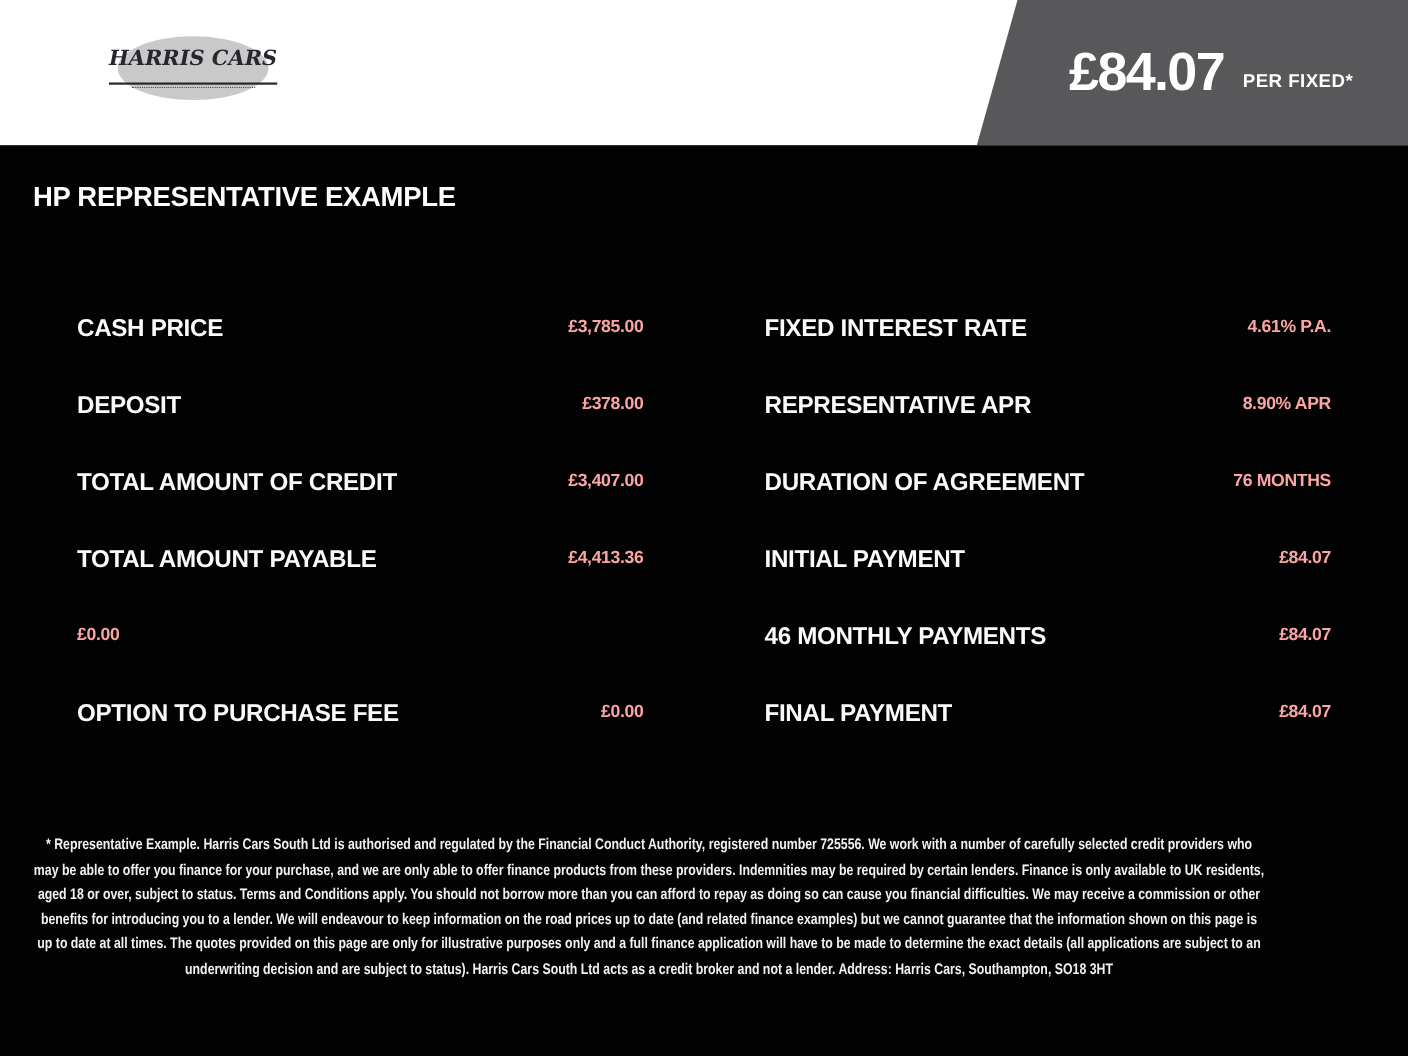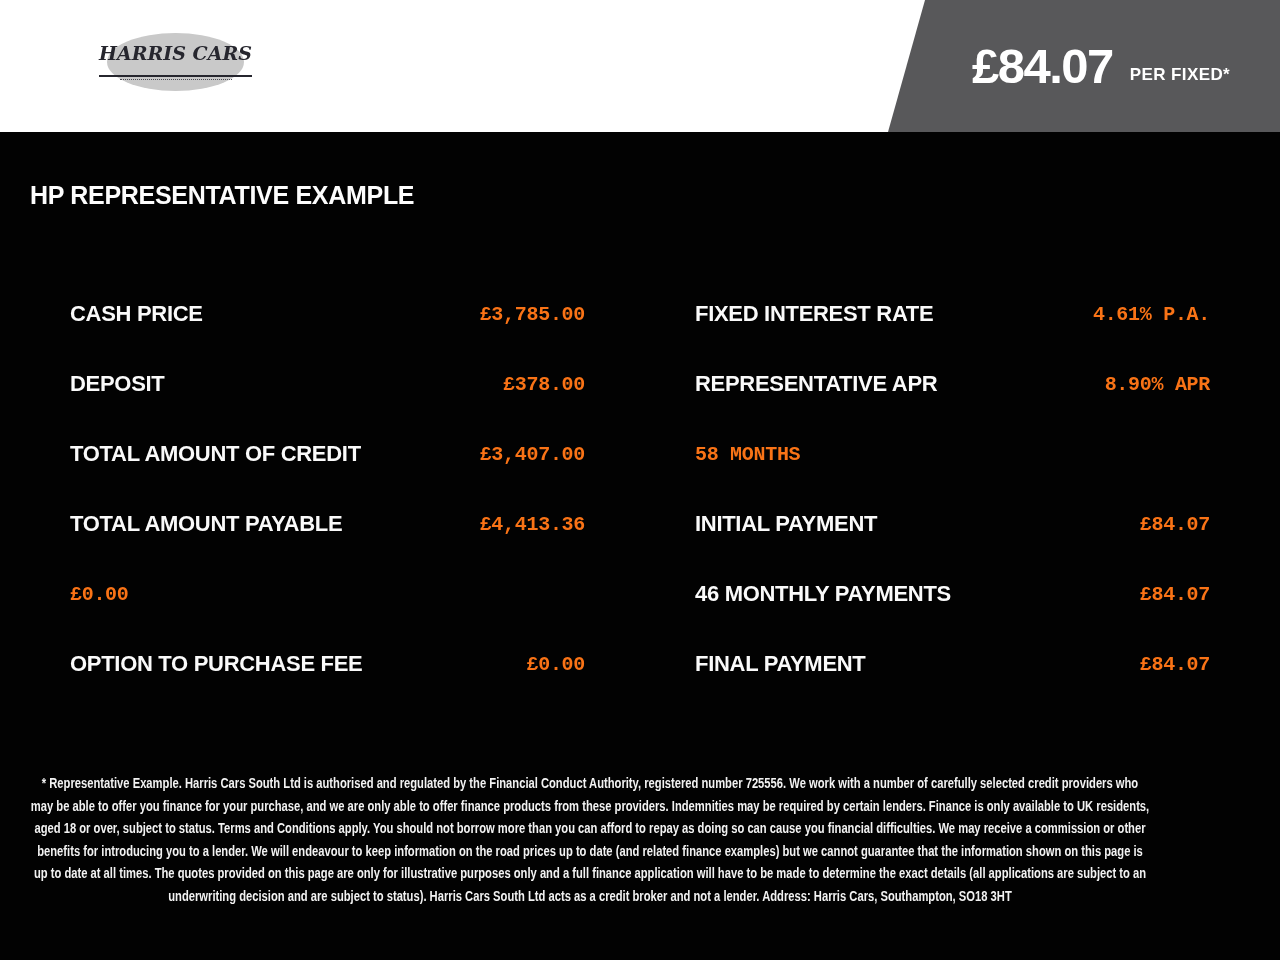"HP REPRESENTATIVE EXAMPLE" .page-title { padding: 48px 0 0 30px -> 32px 0 0 30px }
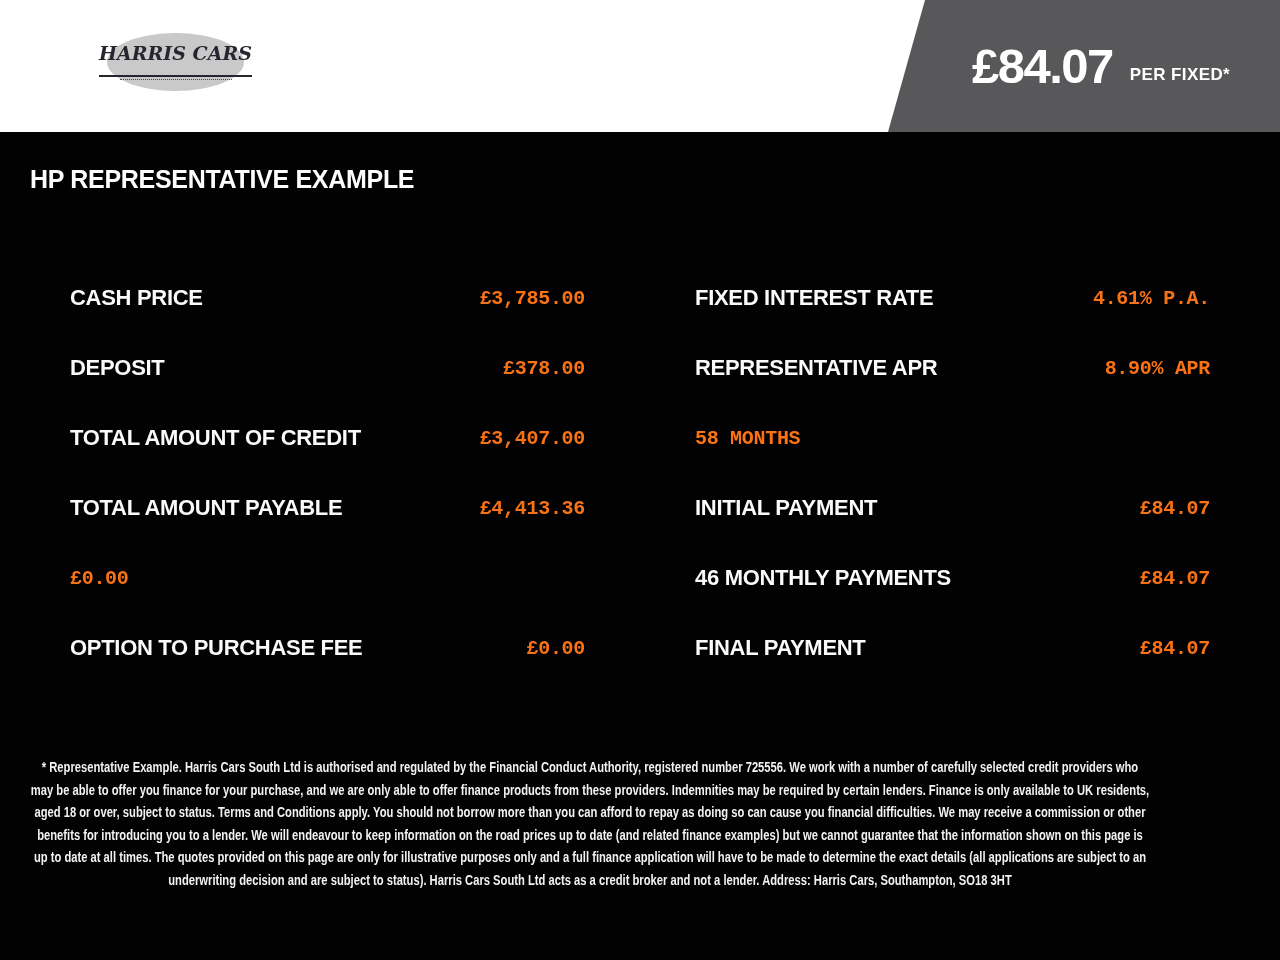"£3,785.00" .row-value { color: #f97316 -> #fca5a5; font-family: Liberation Mono, monospace -> none; font-size: 20px -> 16px }
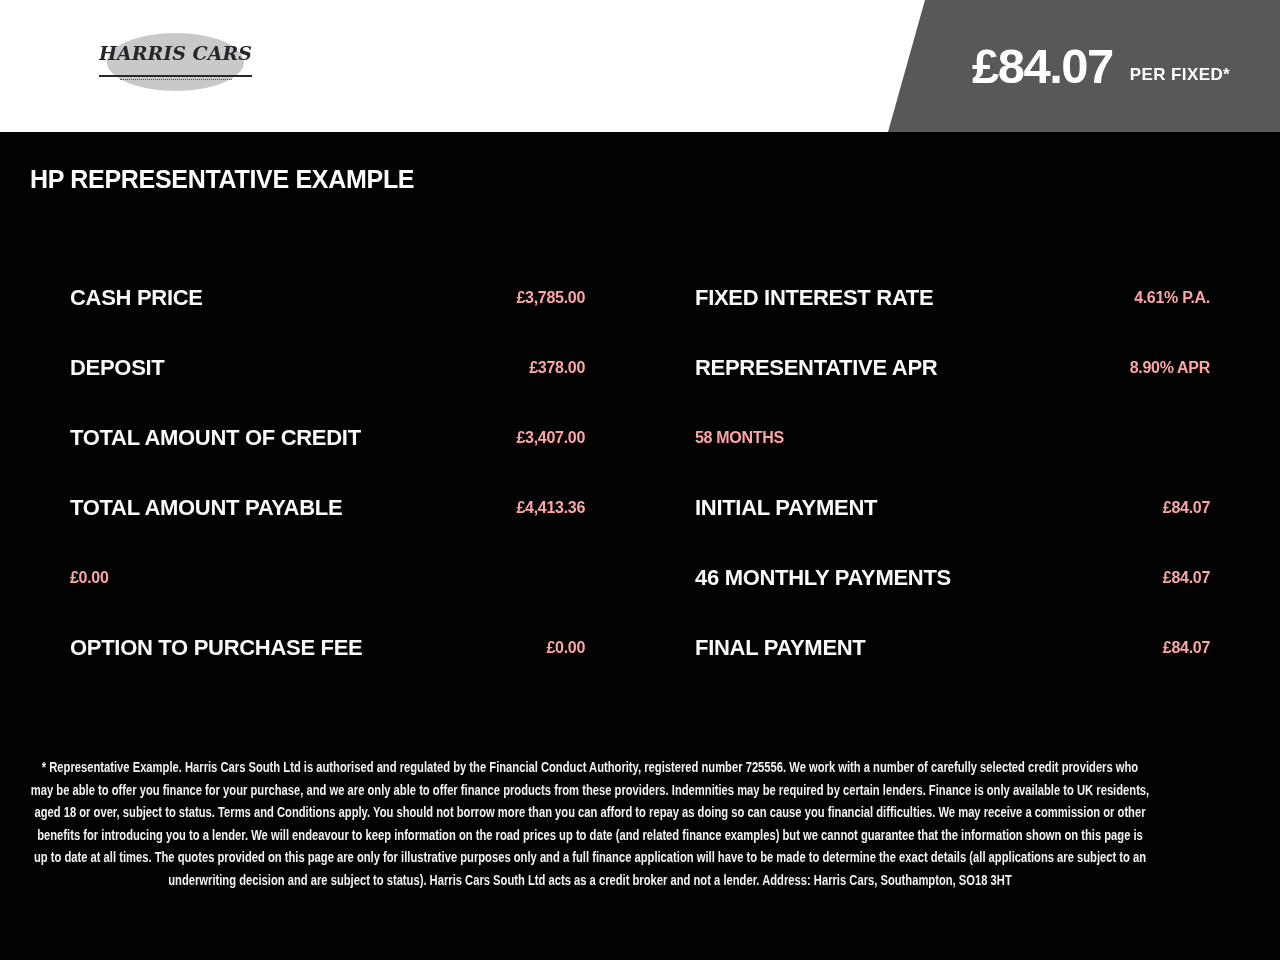"DURATION OF AGREEMENT" span.row-label { html: none -> <span>DURATION OF AGREEMENT</span> }
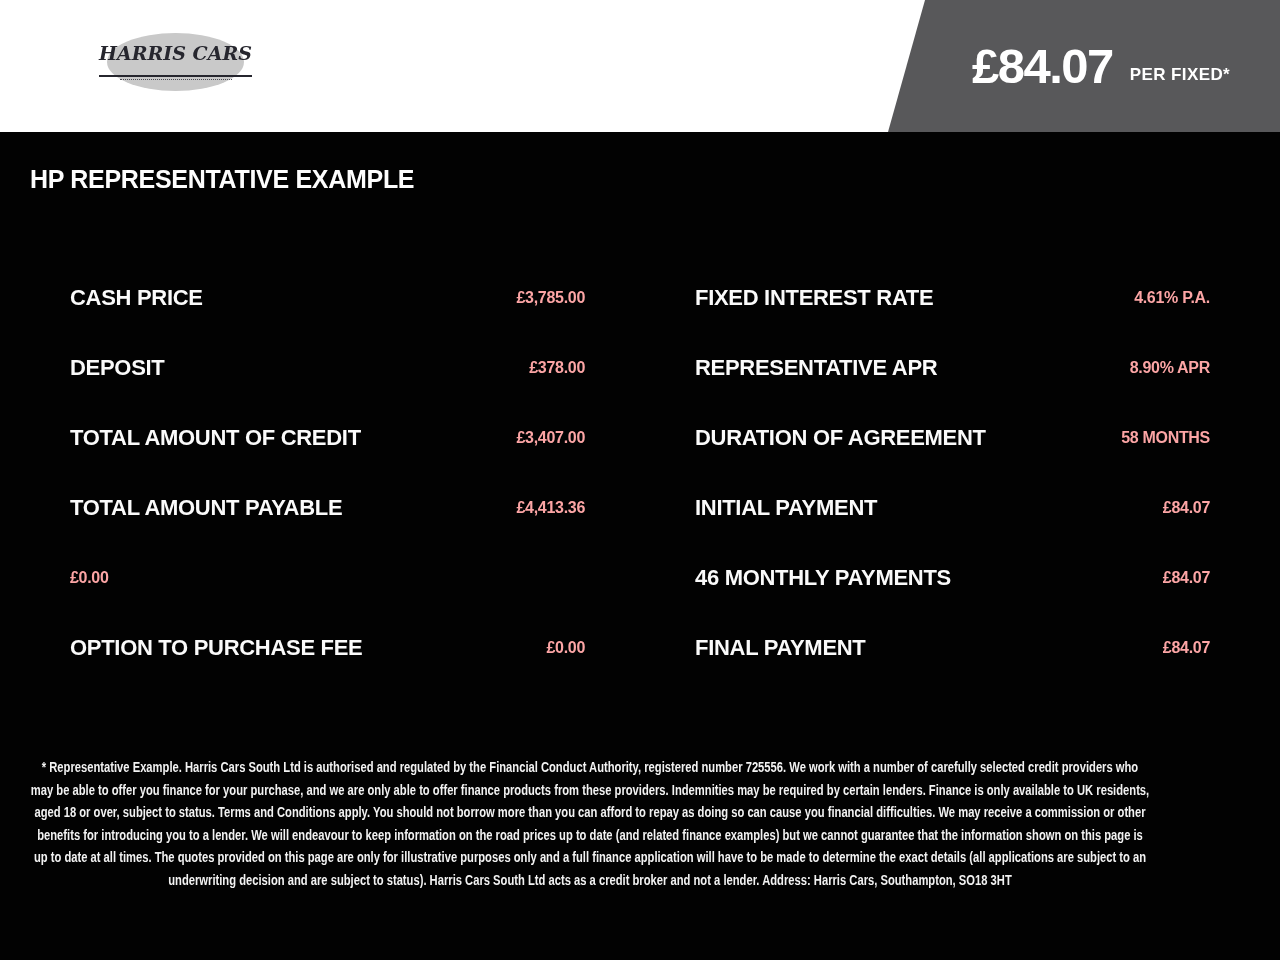"58 MONTHS" span.row-value { text: 58 -> 76 }
